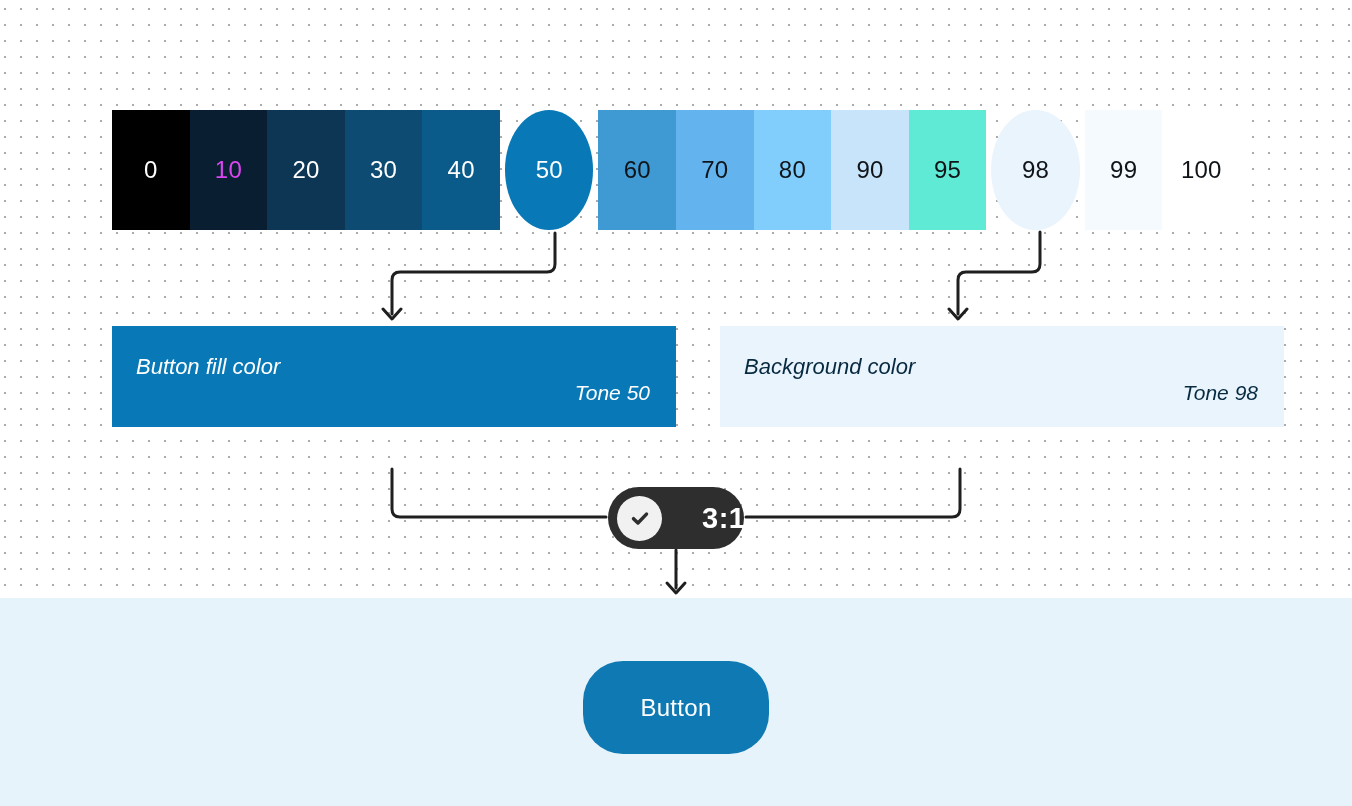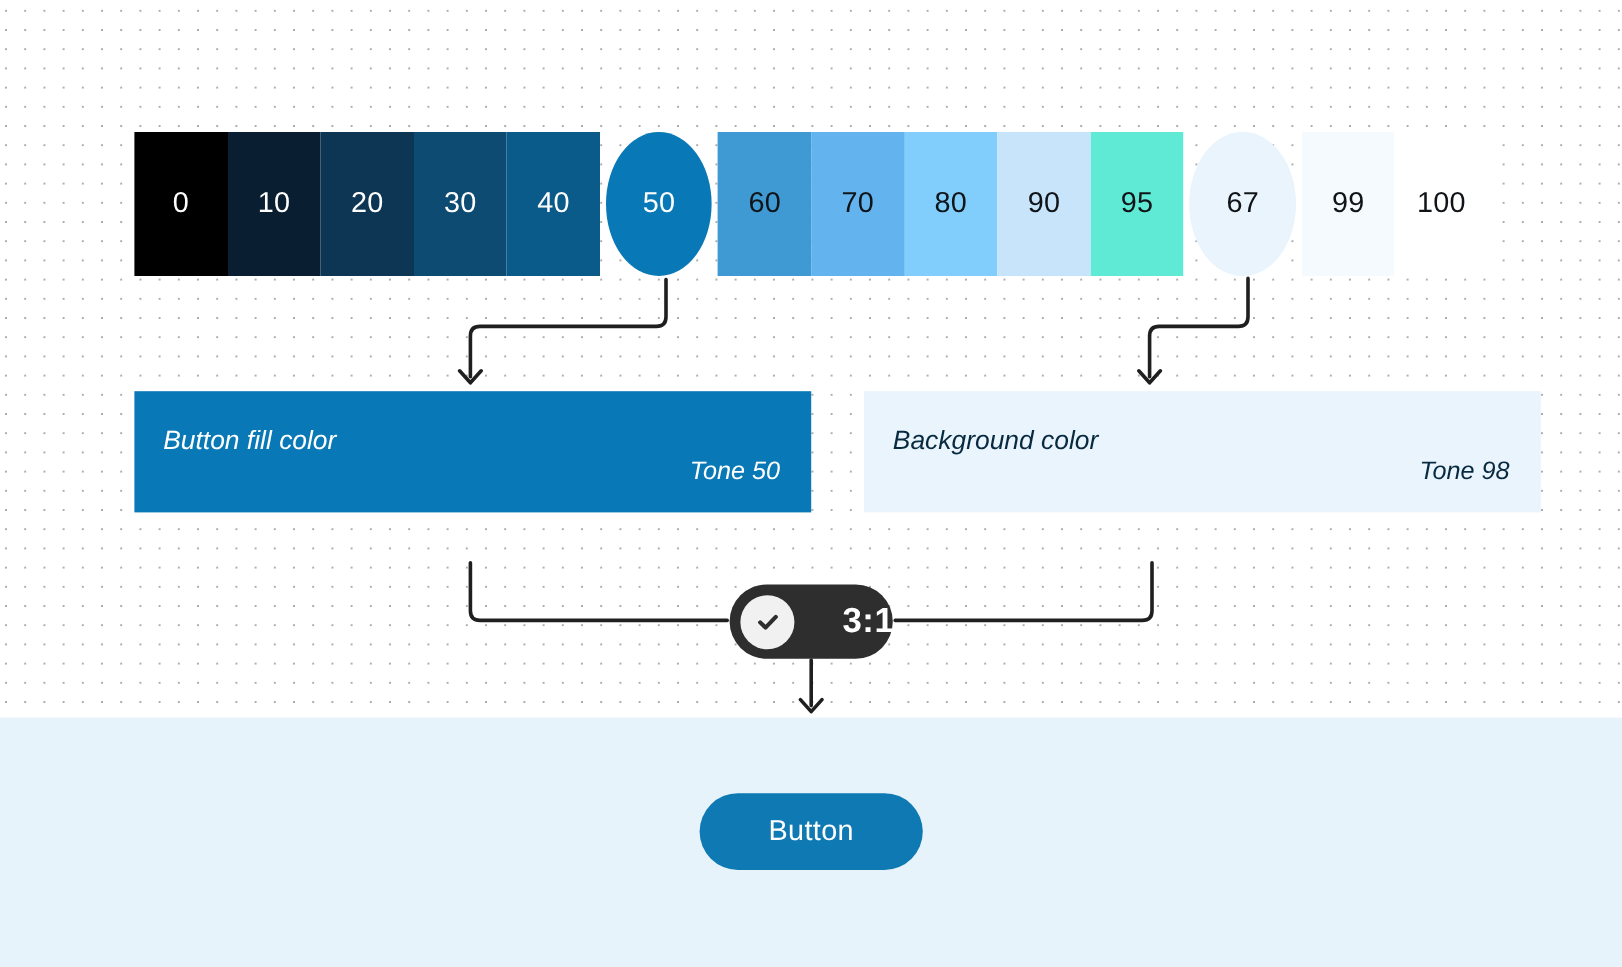"10" div.swatch { color: #ffffff -> #d946ef }
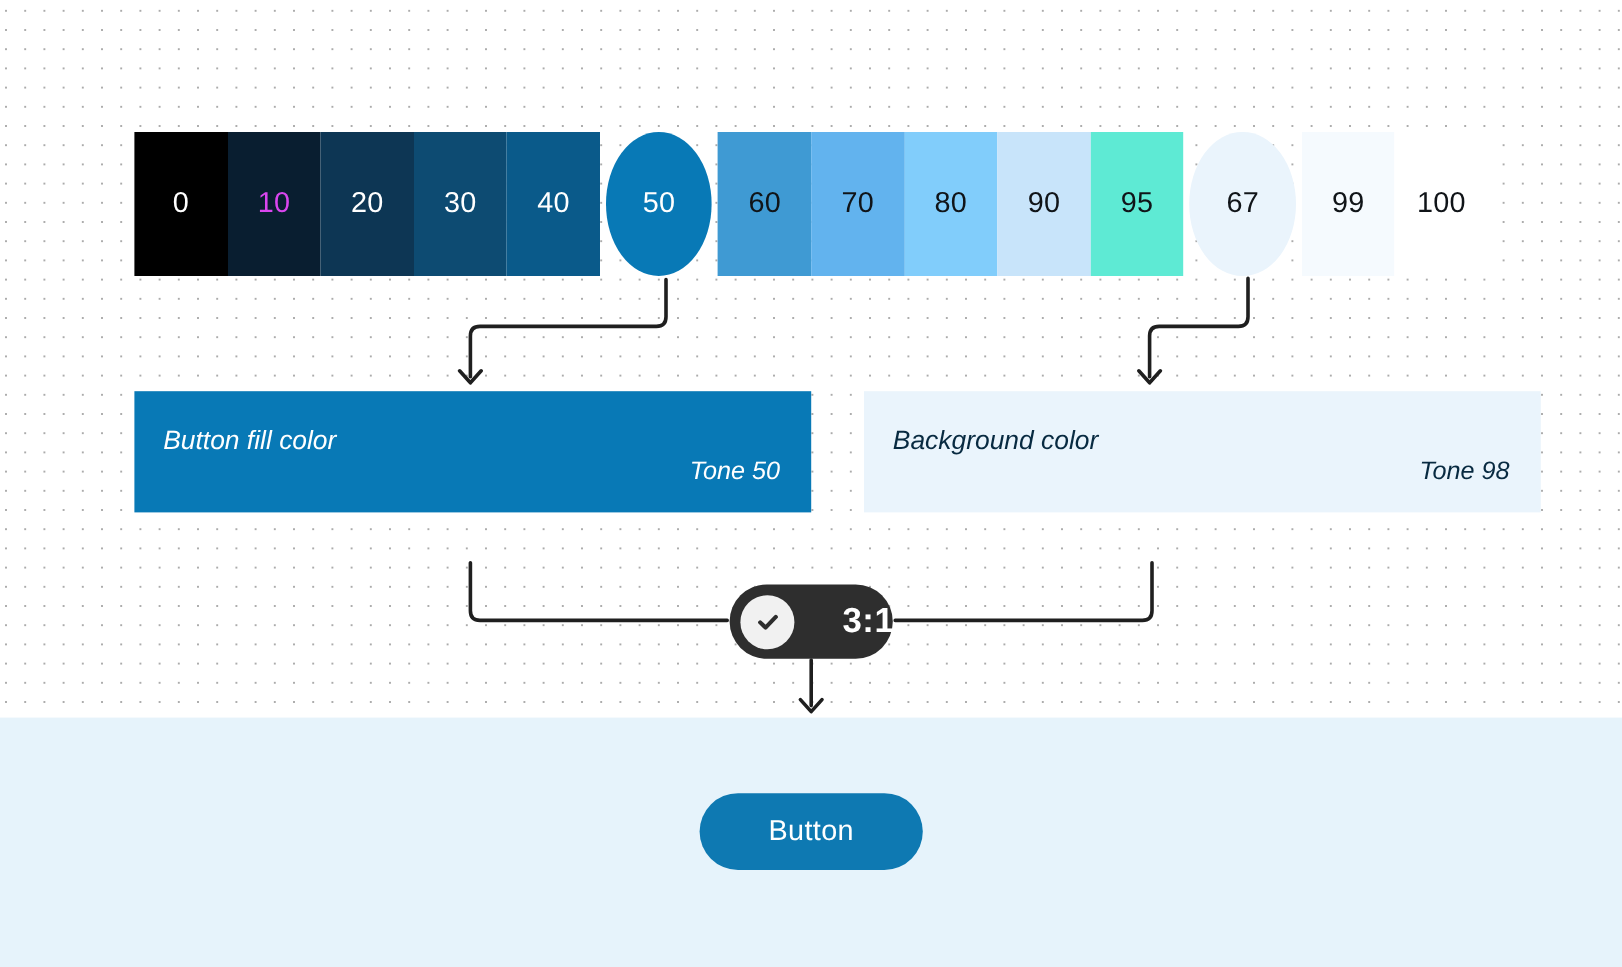"67" div.pill { text: 67 -> 98 }
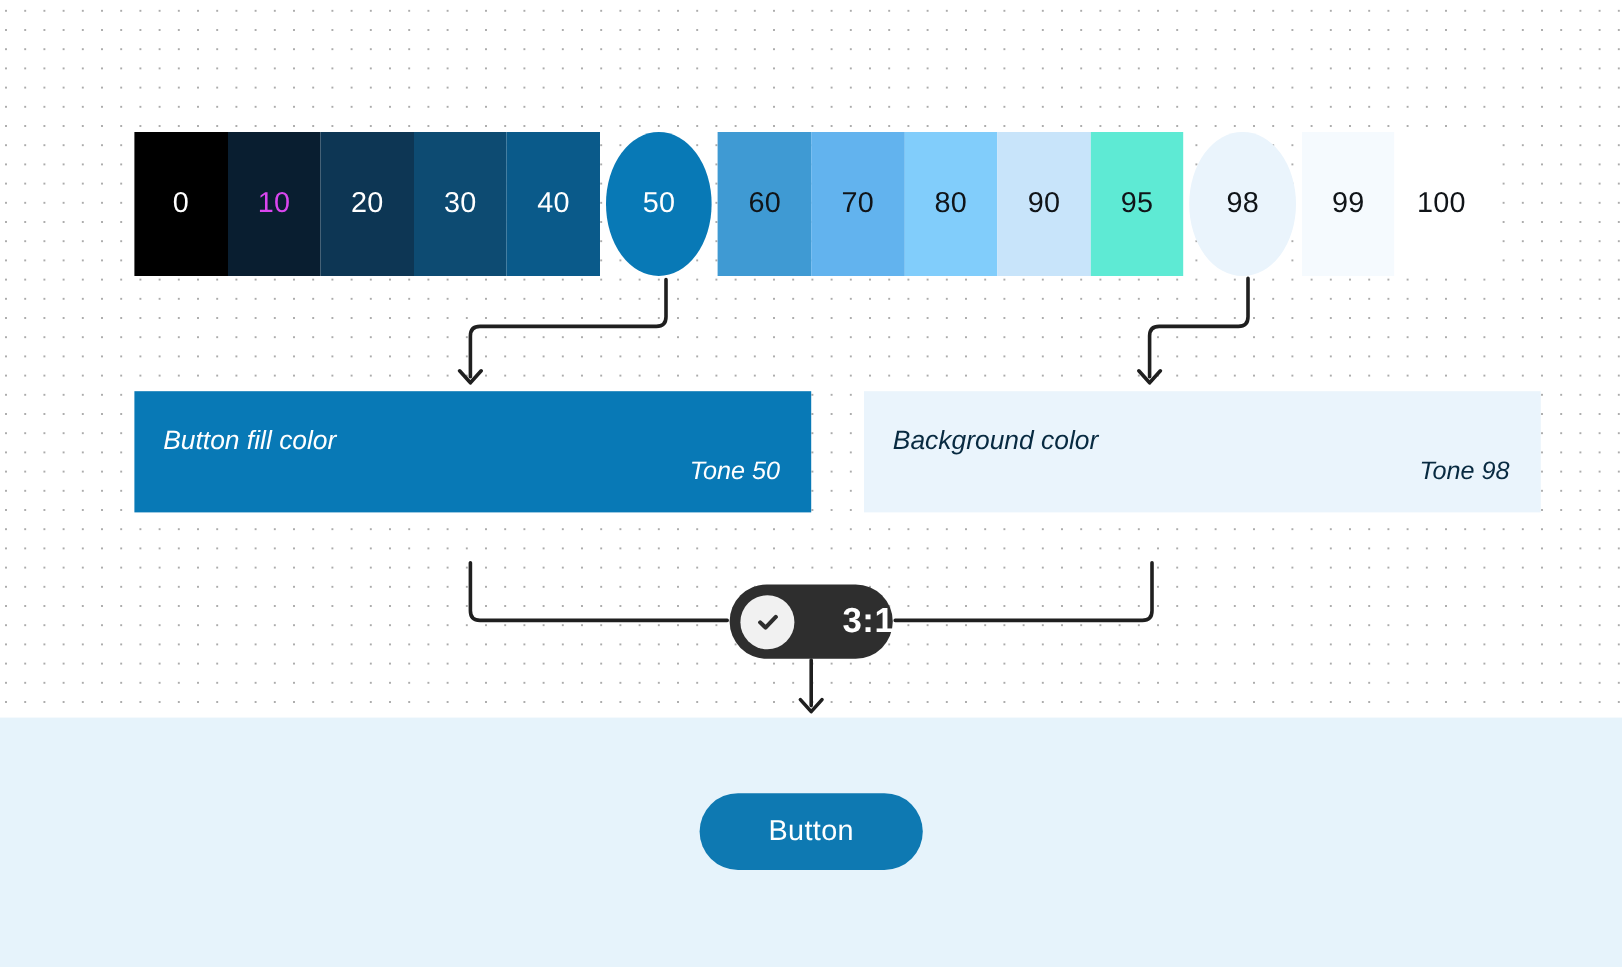"Button" .demo-button { height: 64px -> 93px }
